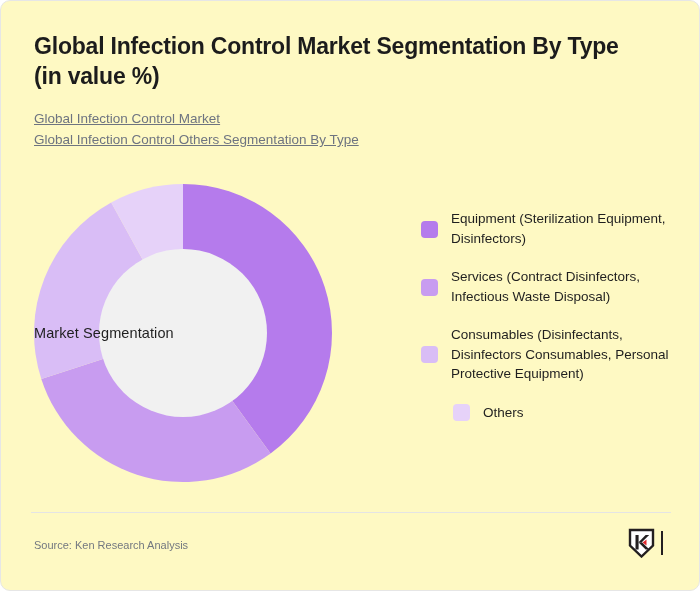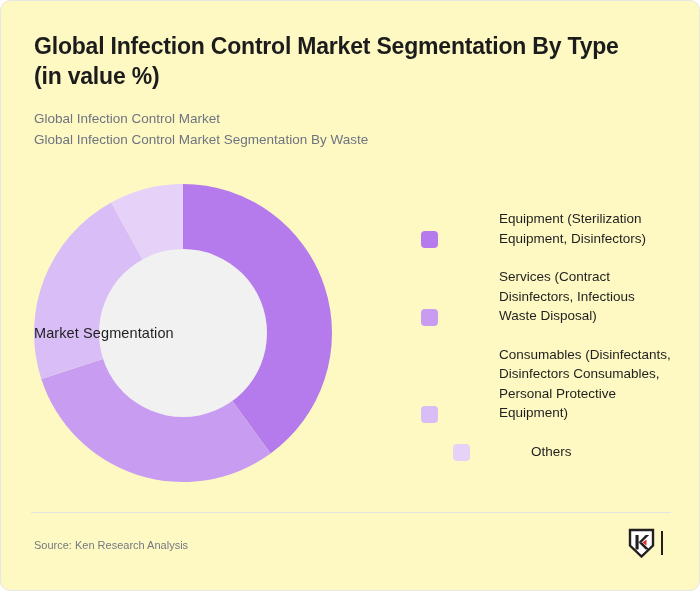"Global Infection Control Market" .subtitle { text-decoration: none -> underline }
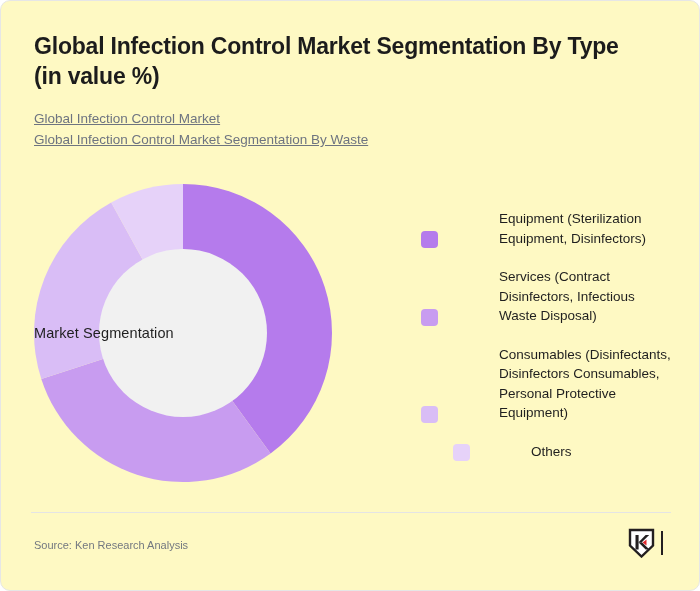"Global Infection Control Market Segmentation By Waste" div.subtitle { text: Market Segmentation By Waste -> Others Segmentation By Type }
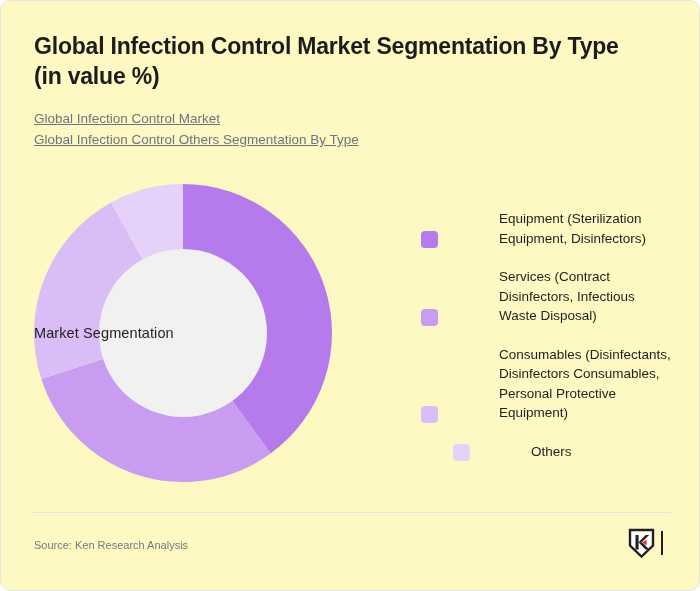"Equipment (Sterilization Equipment," .legend-item { align-items: flex-end -> center; gap: 48px -> none }
